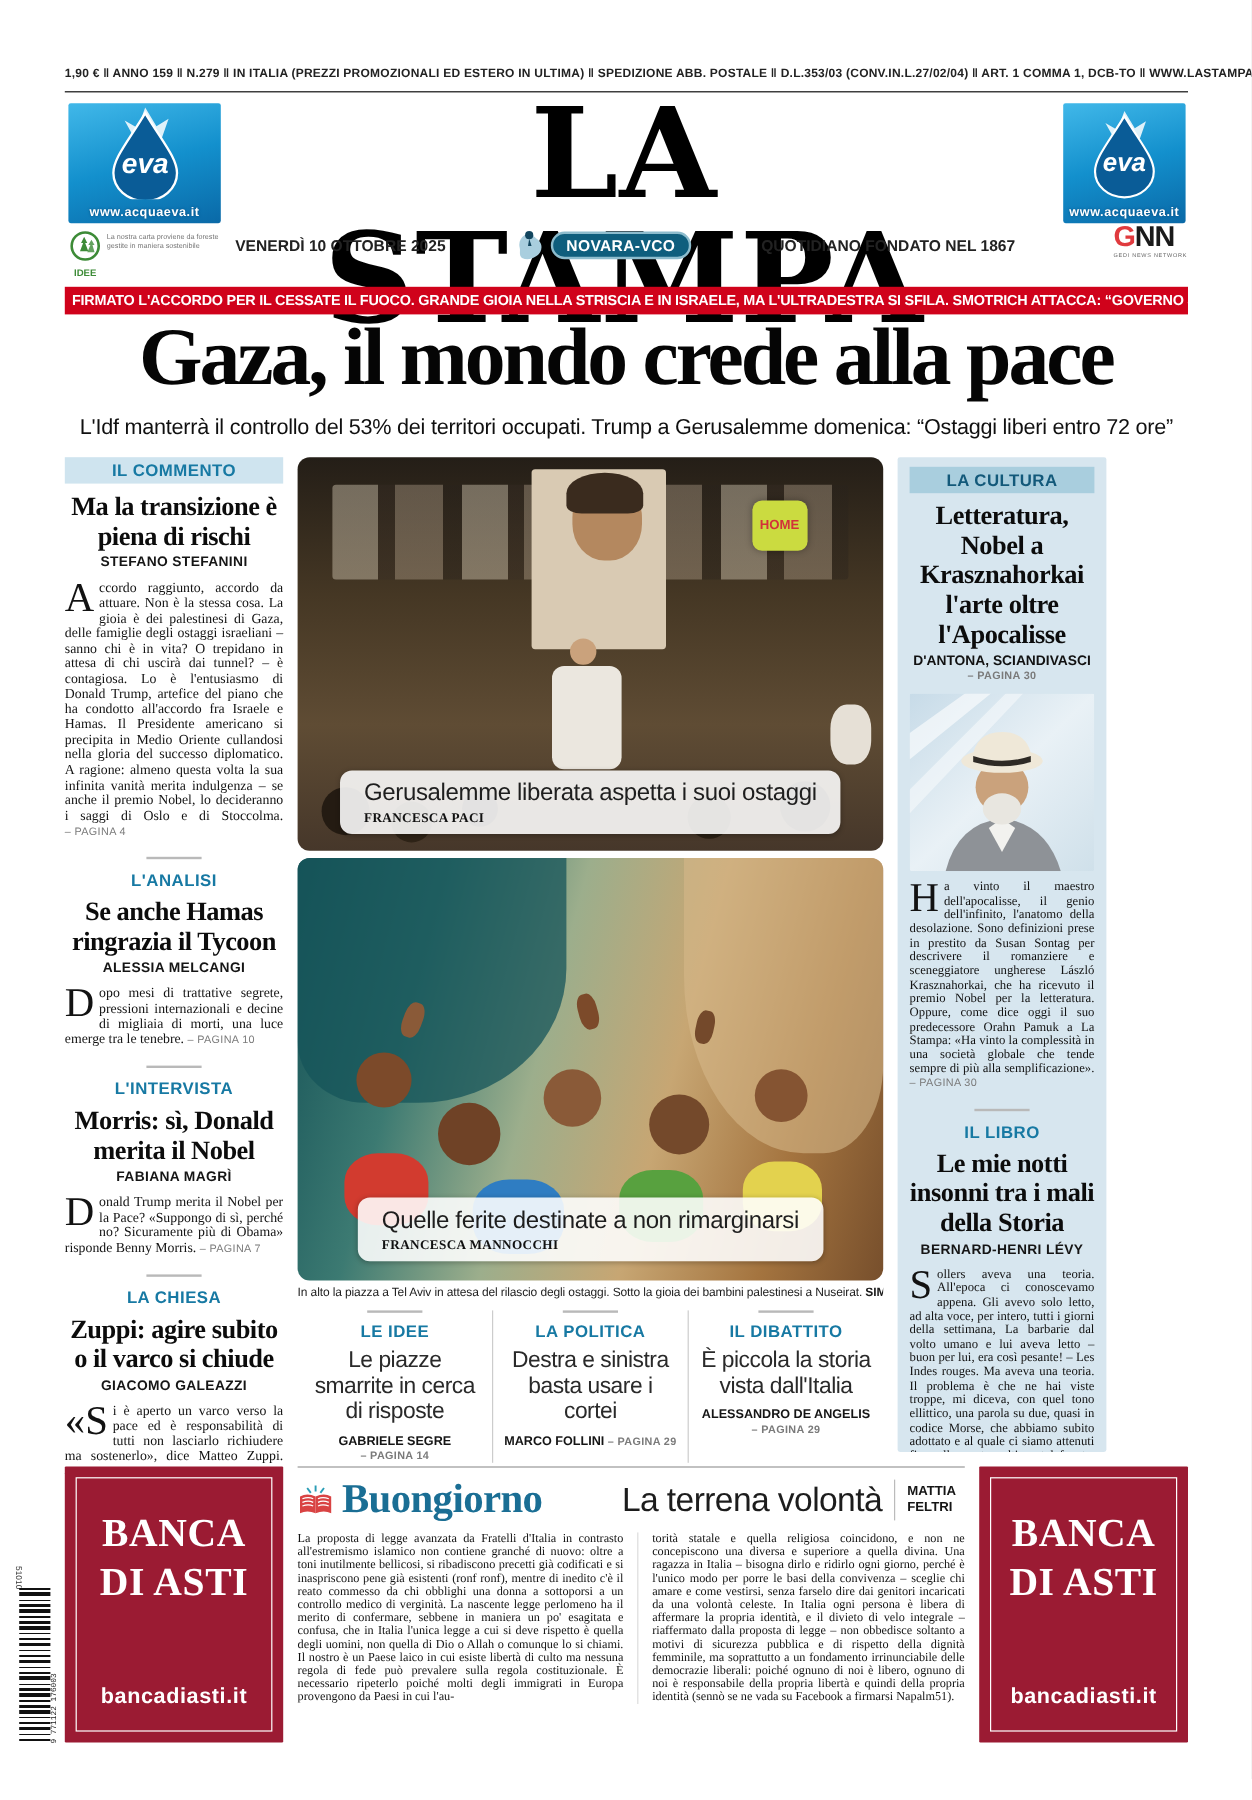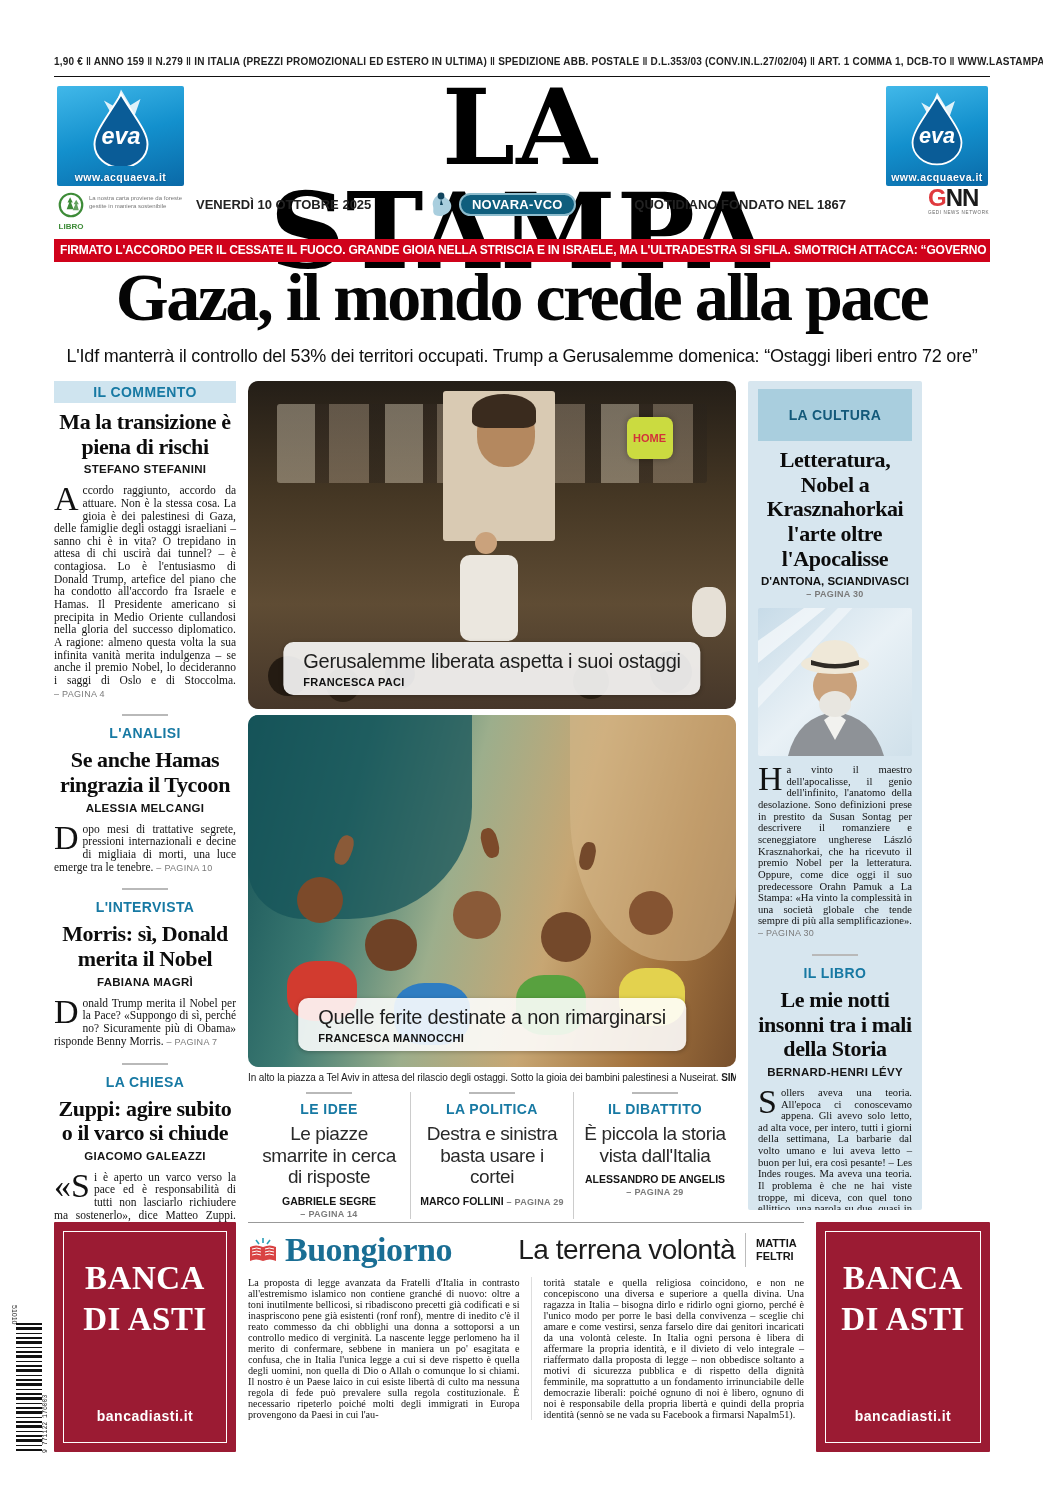"LIBRO" div.pefc-label { text: LIBRO -> IDEE }
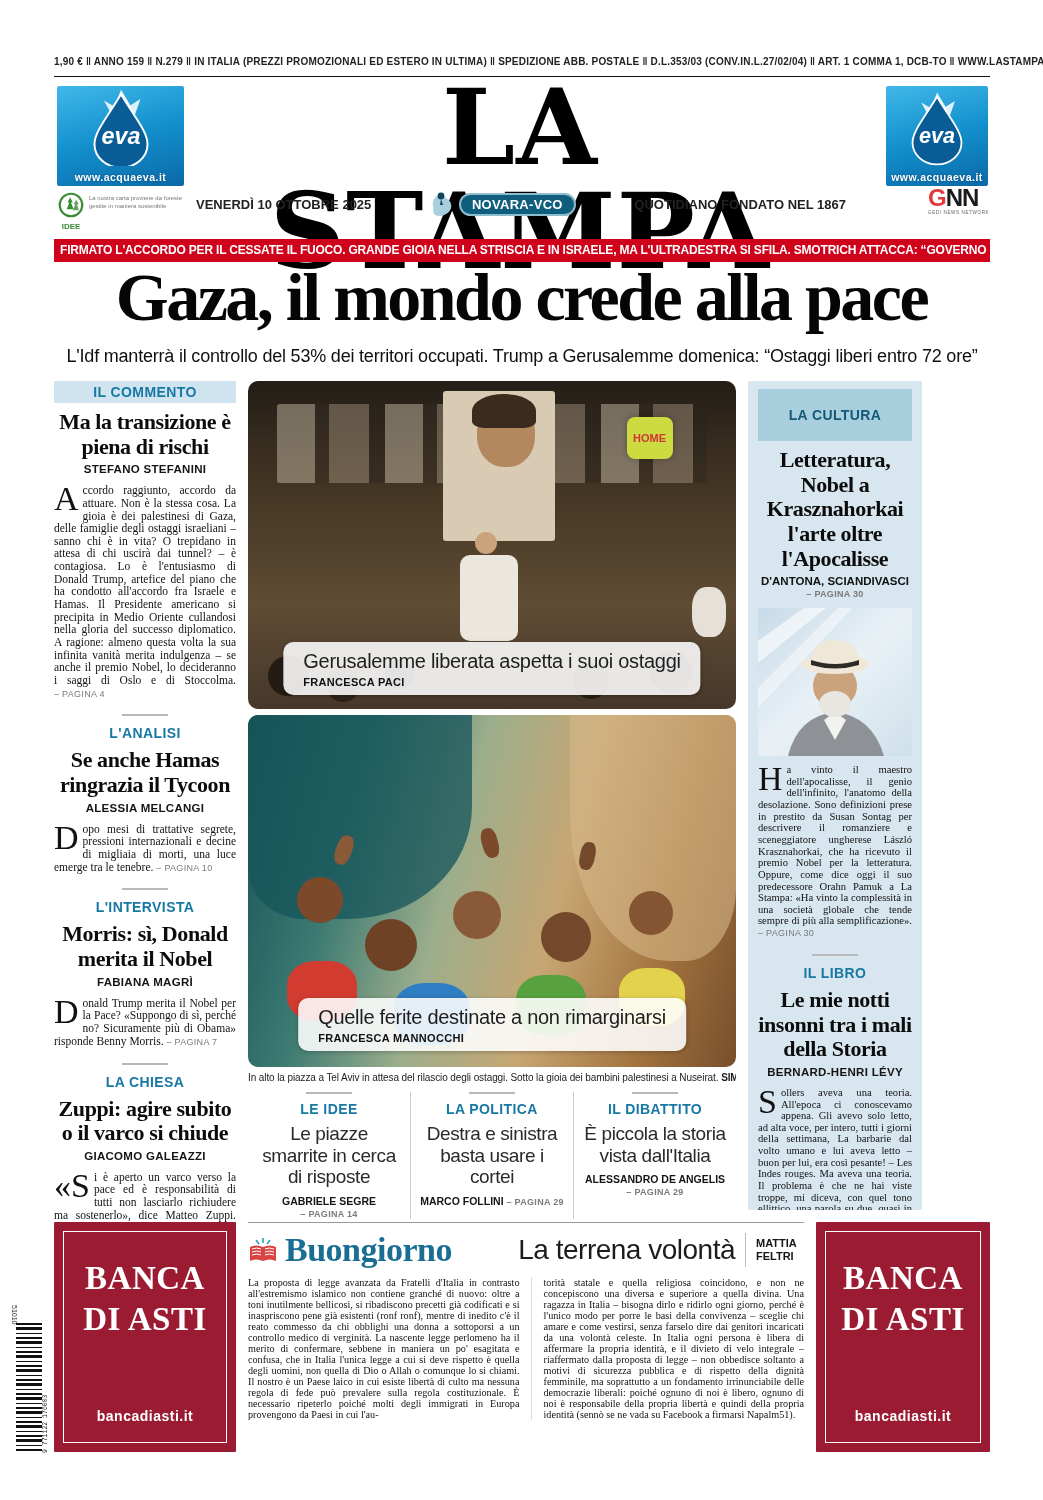"LA CULTURA" .kicker.cultura { padding: 18px 0 -> 3px 0 }
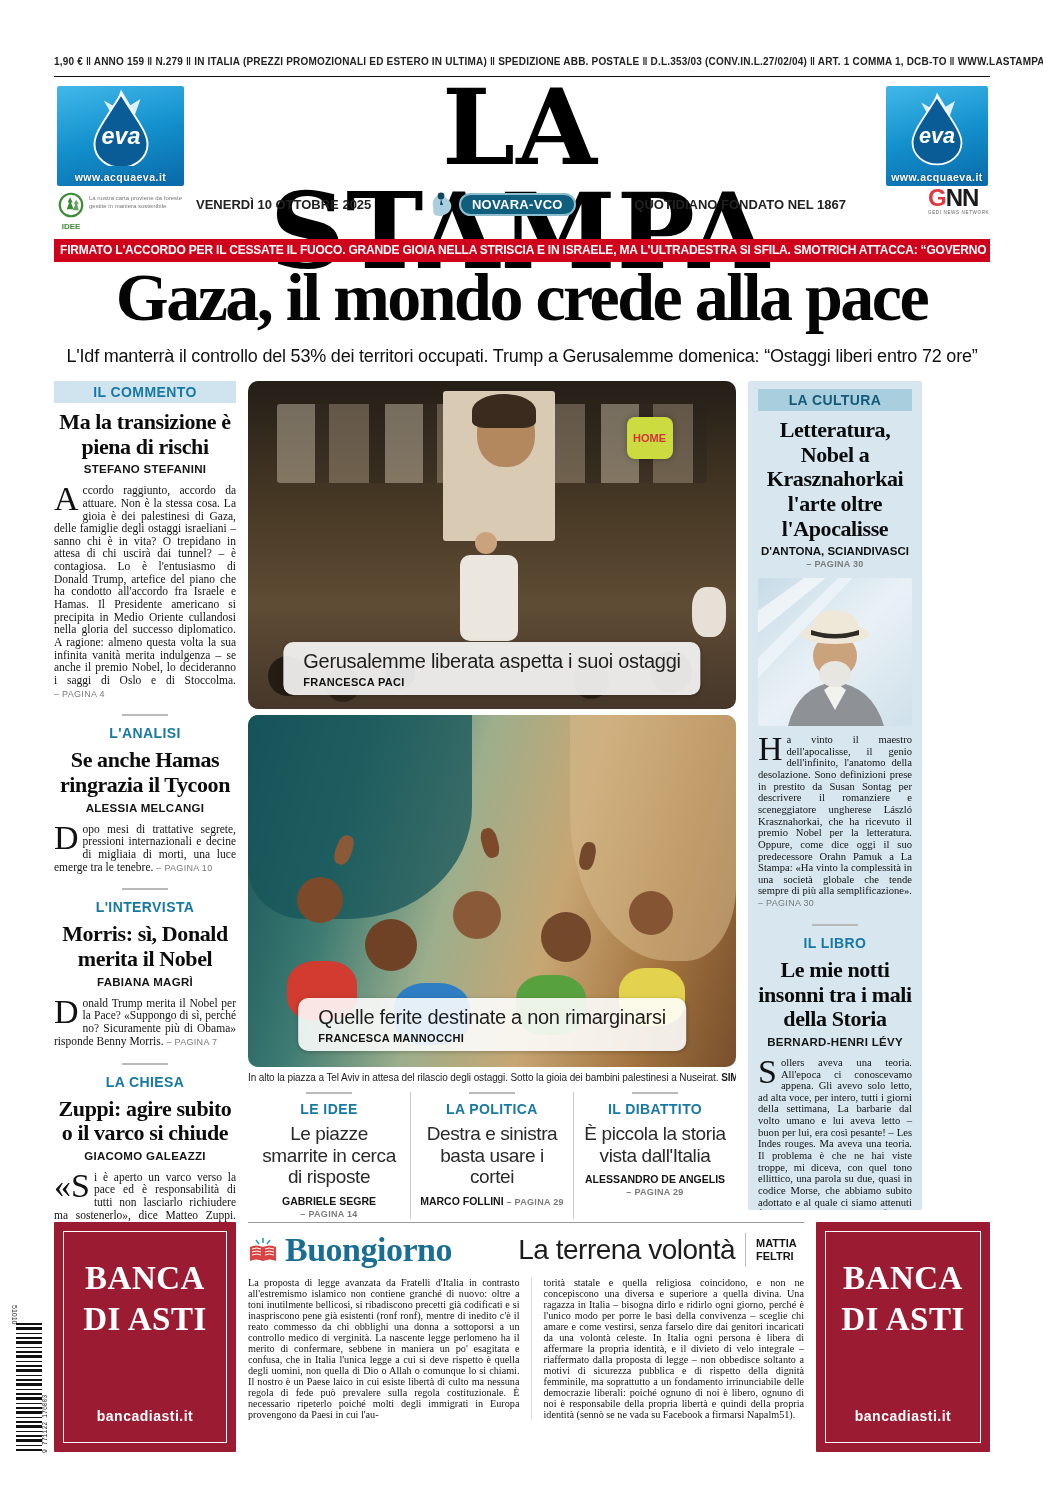"FRANCESCA PACI" .ov-author { font-family: none -> Liberation Serif, serif }
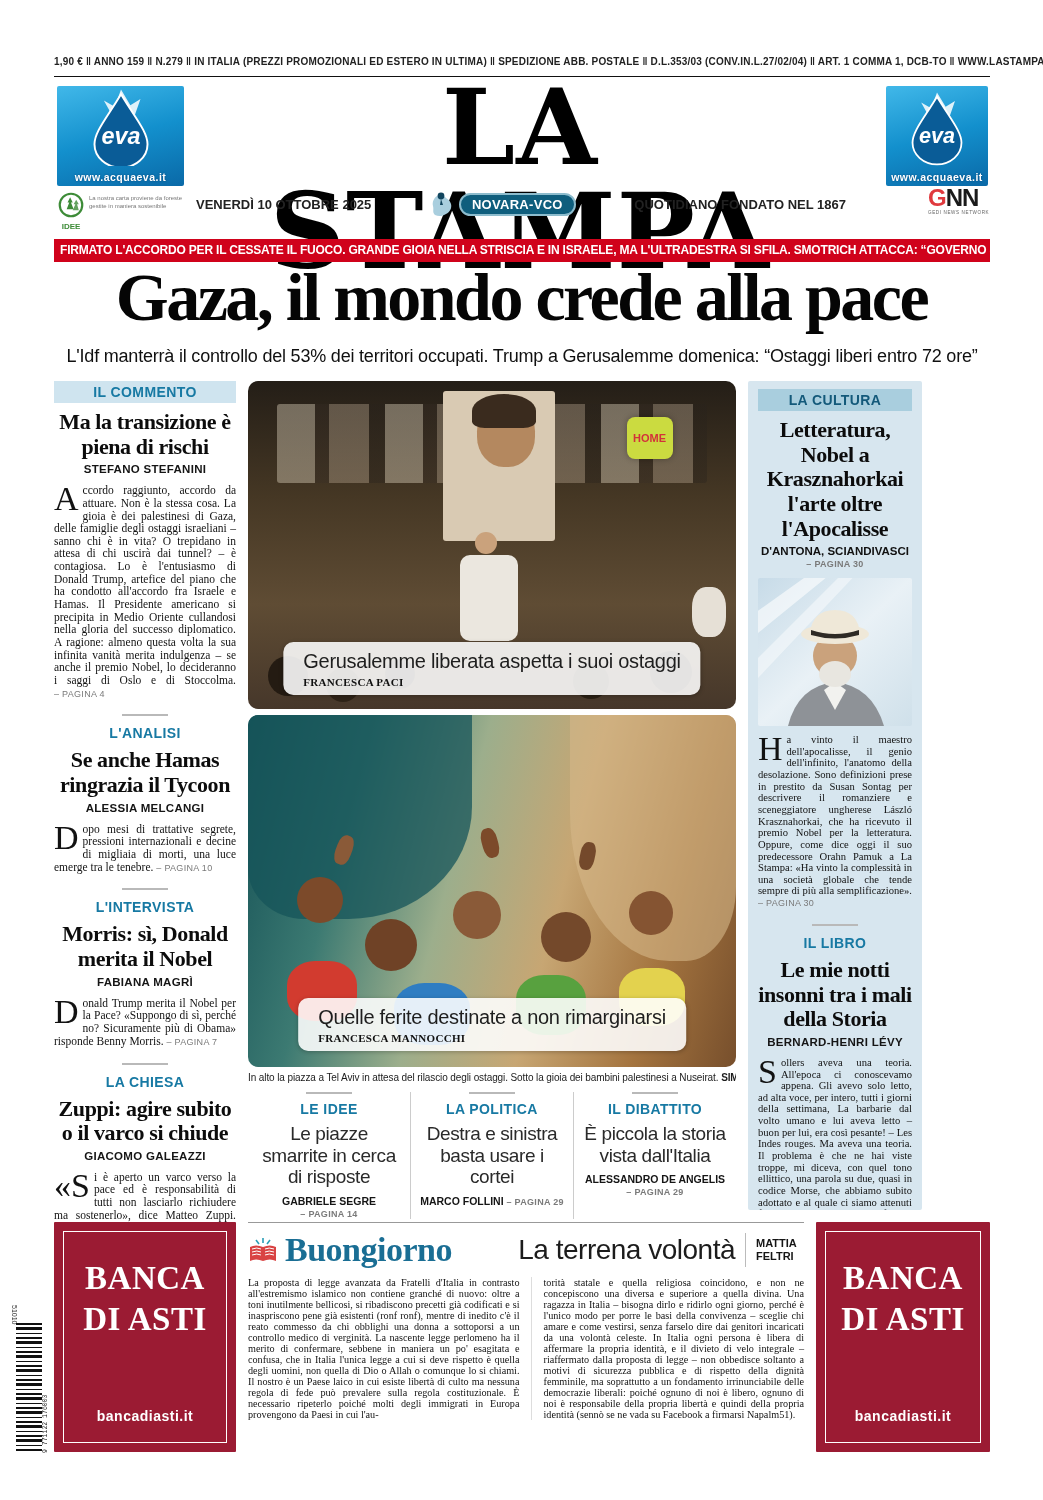"bancadiasti.it" .banca-url { font-size: 14px -> 18px }
